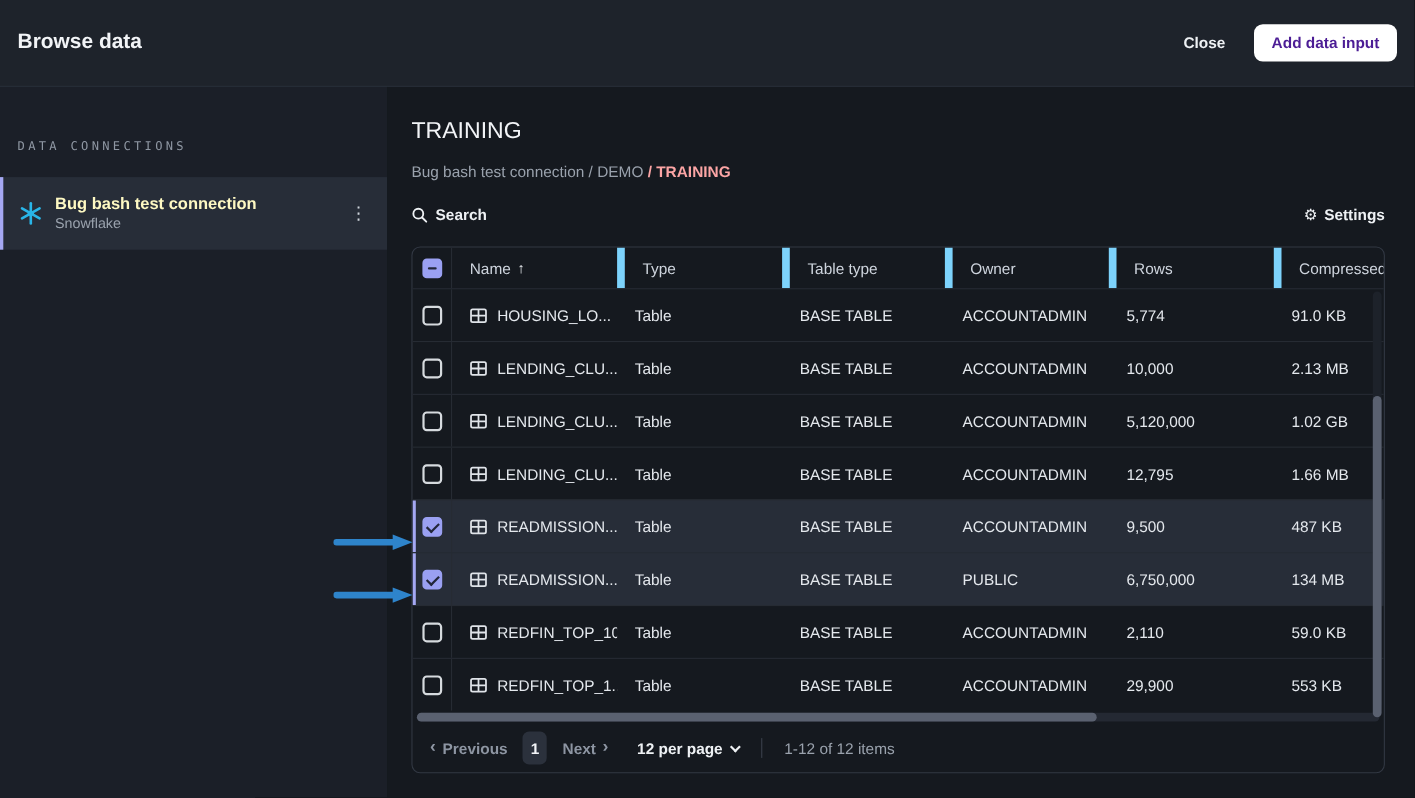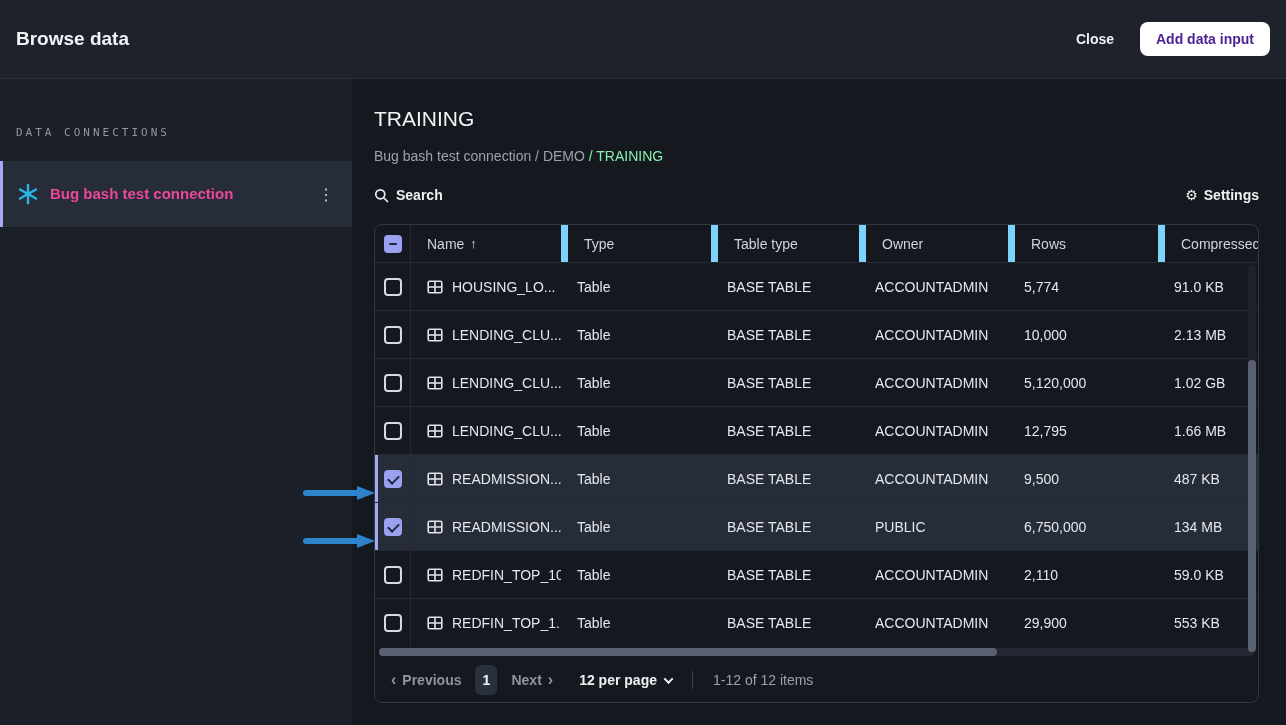"/ TRAINING" .breadcrumb b { color: #86efac -> #fca5a5; font-weight: 400 -> 700 }
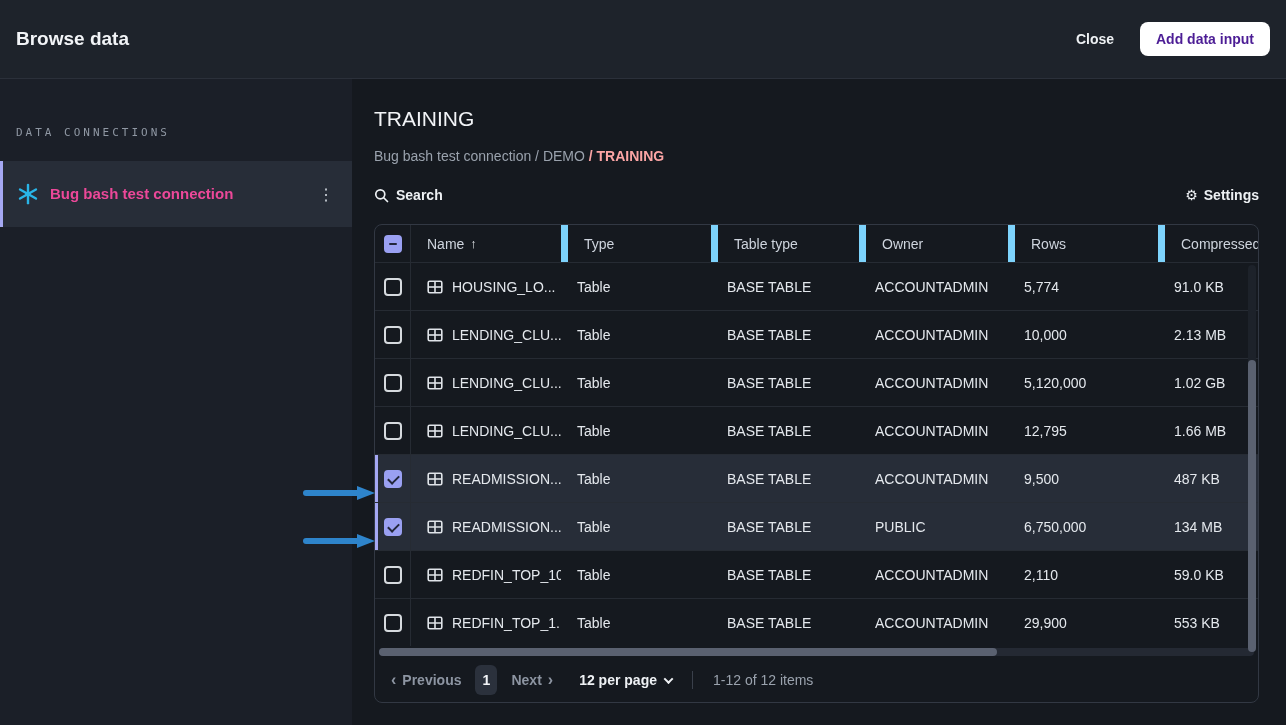"Bug bash test connection" .connection-name { color: #ec4899 -> #fef9c3 }
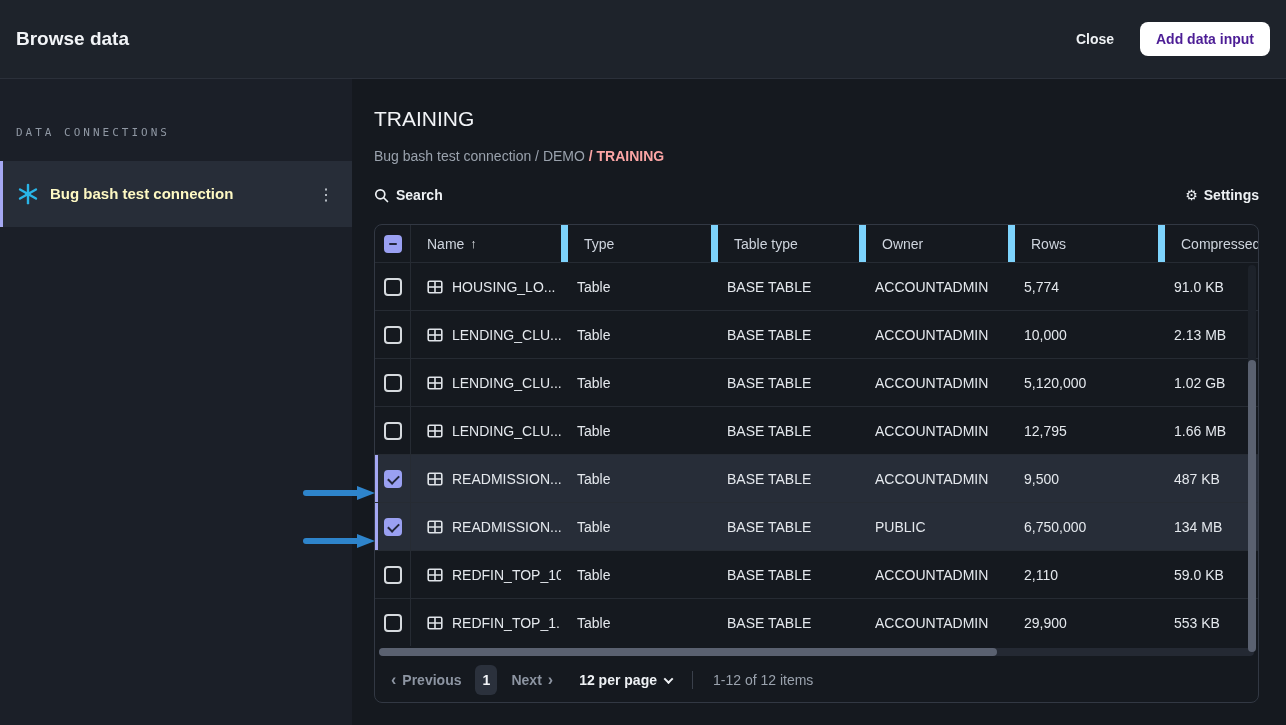"Snowflake" div.connection-sub { html: none -> <div>Snowflake</div> }
